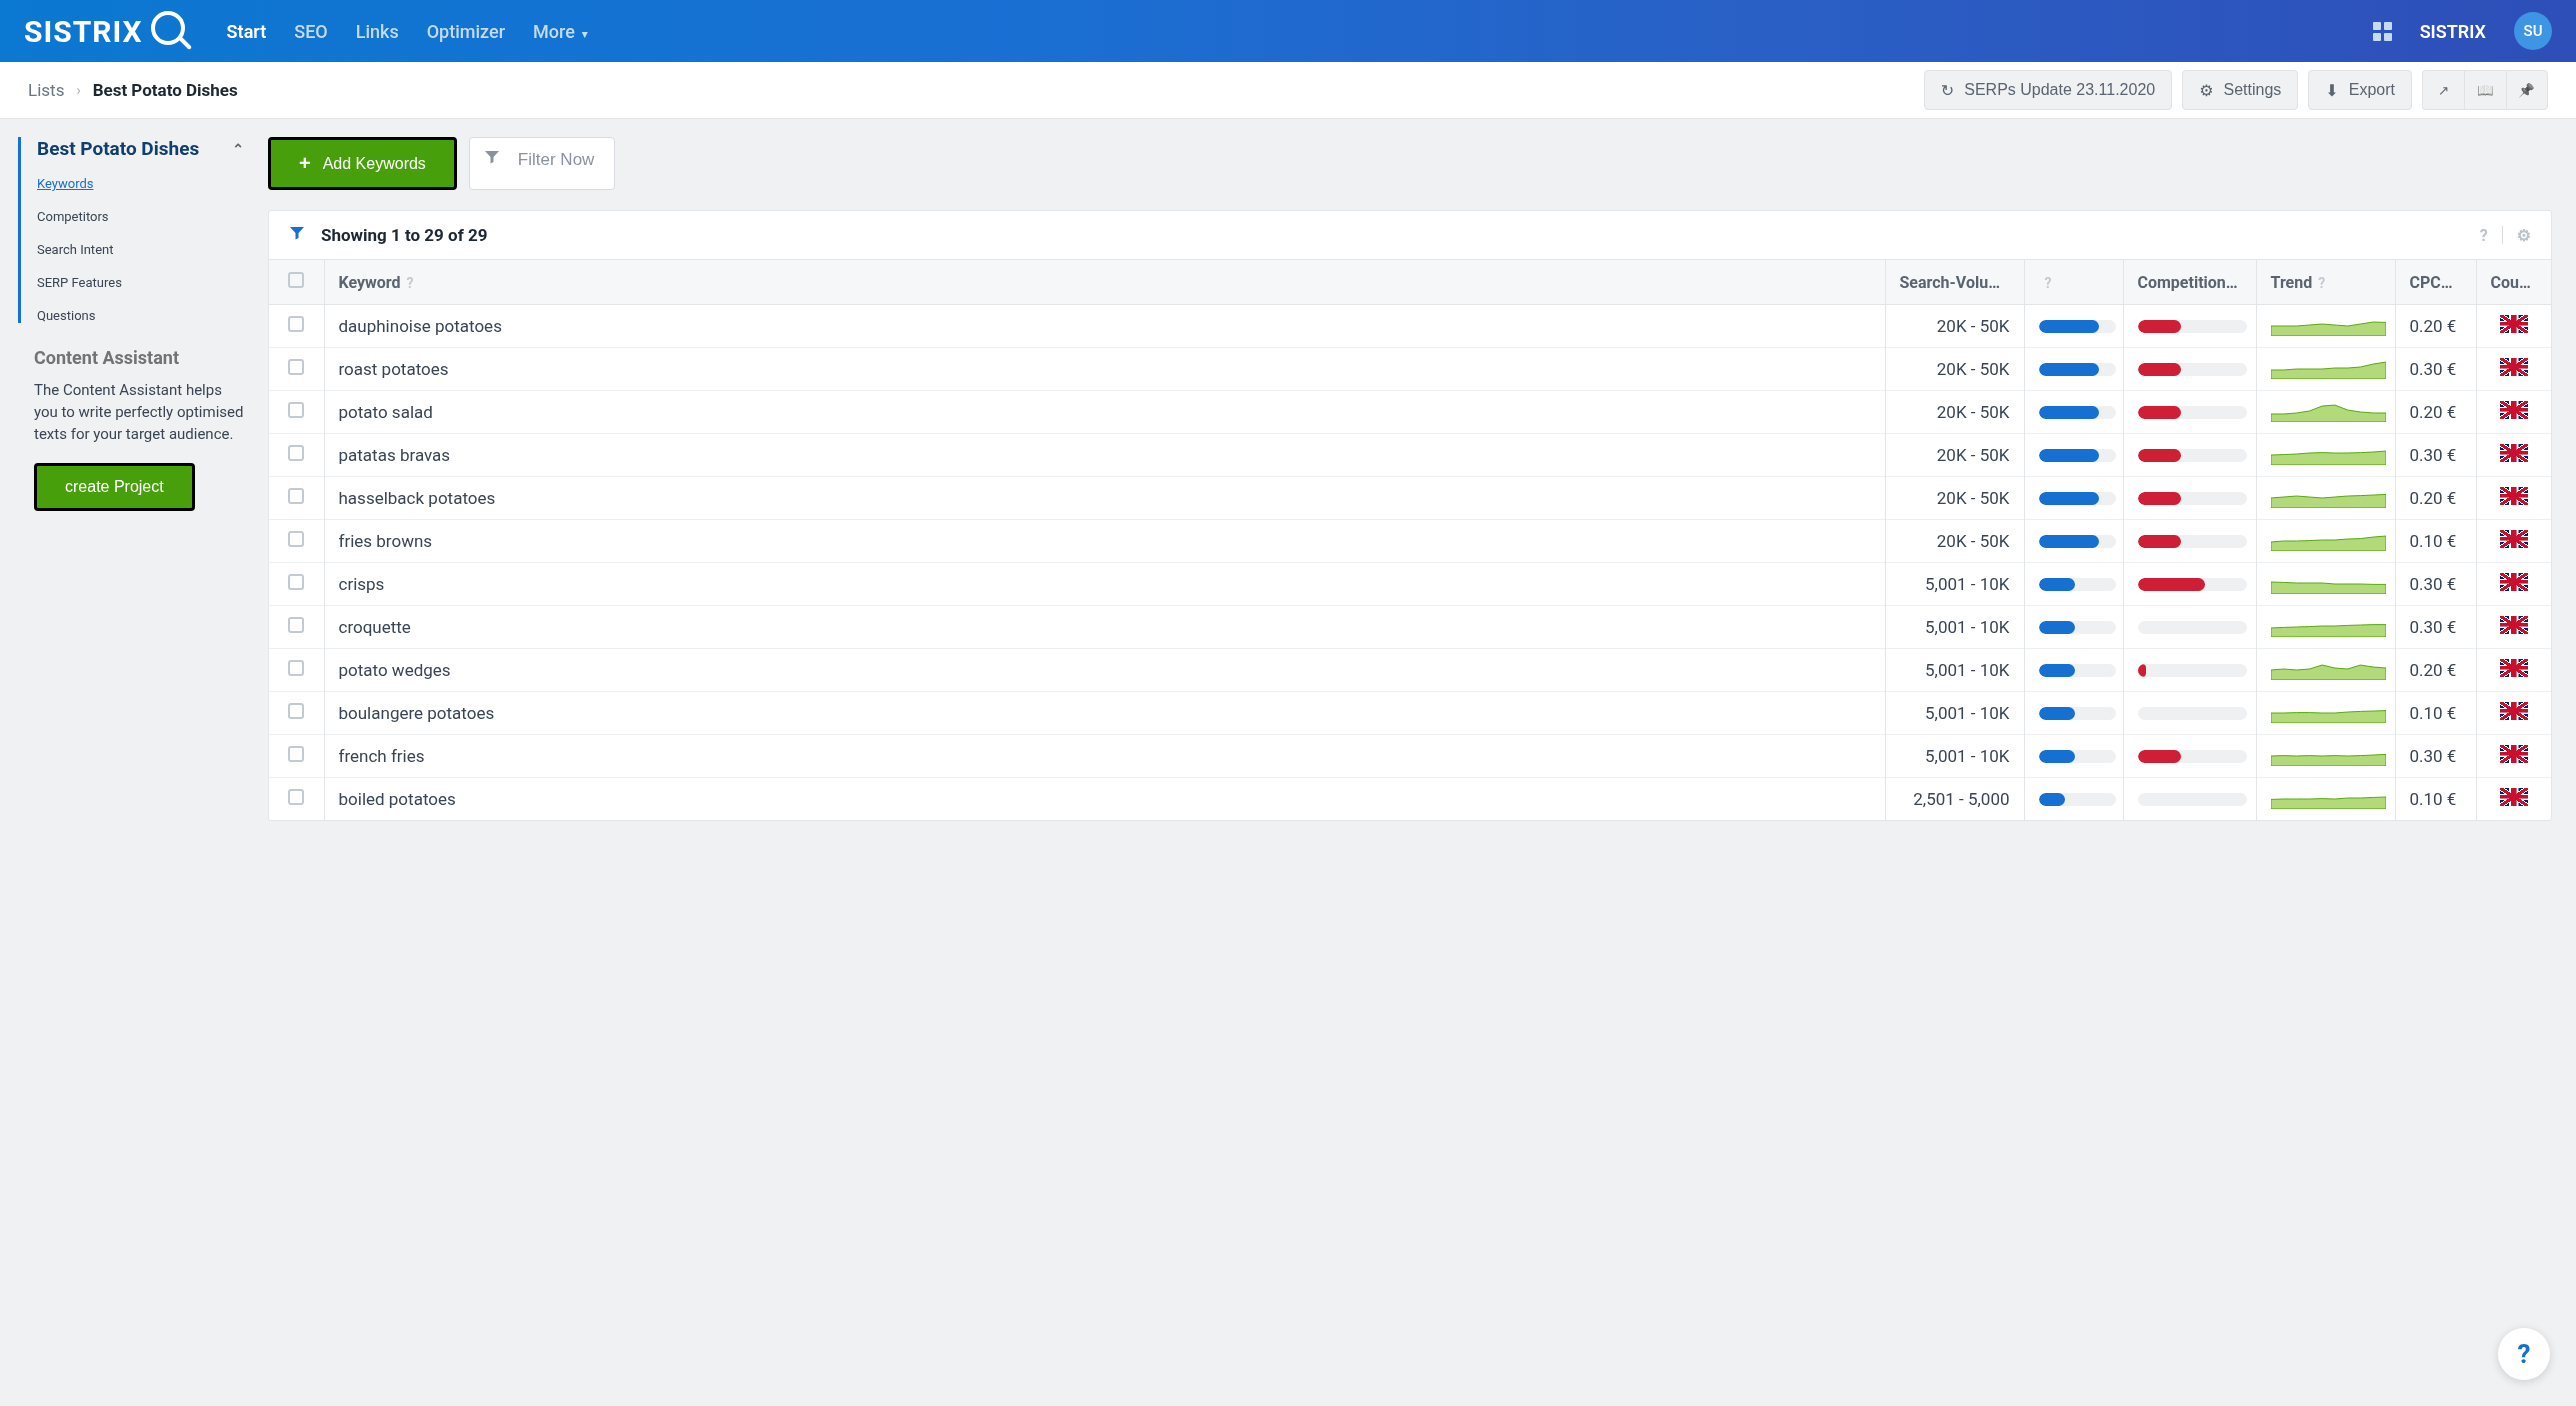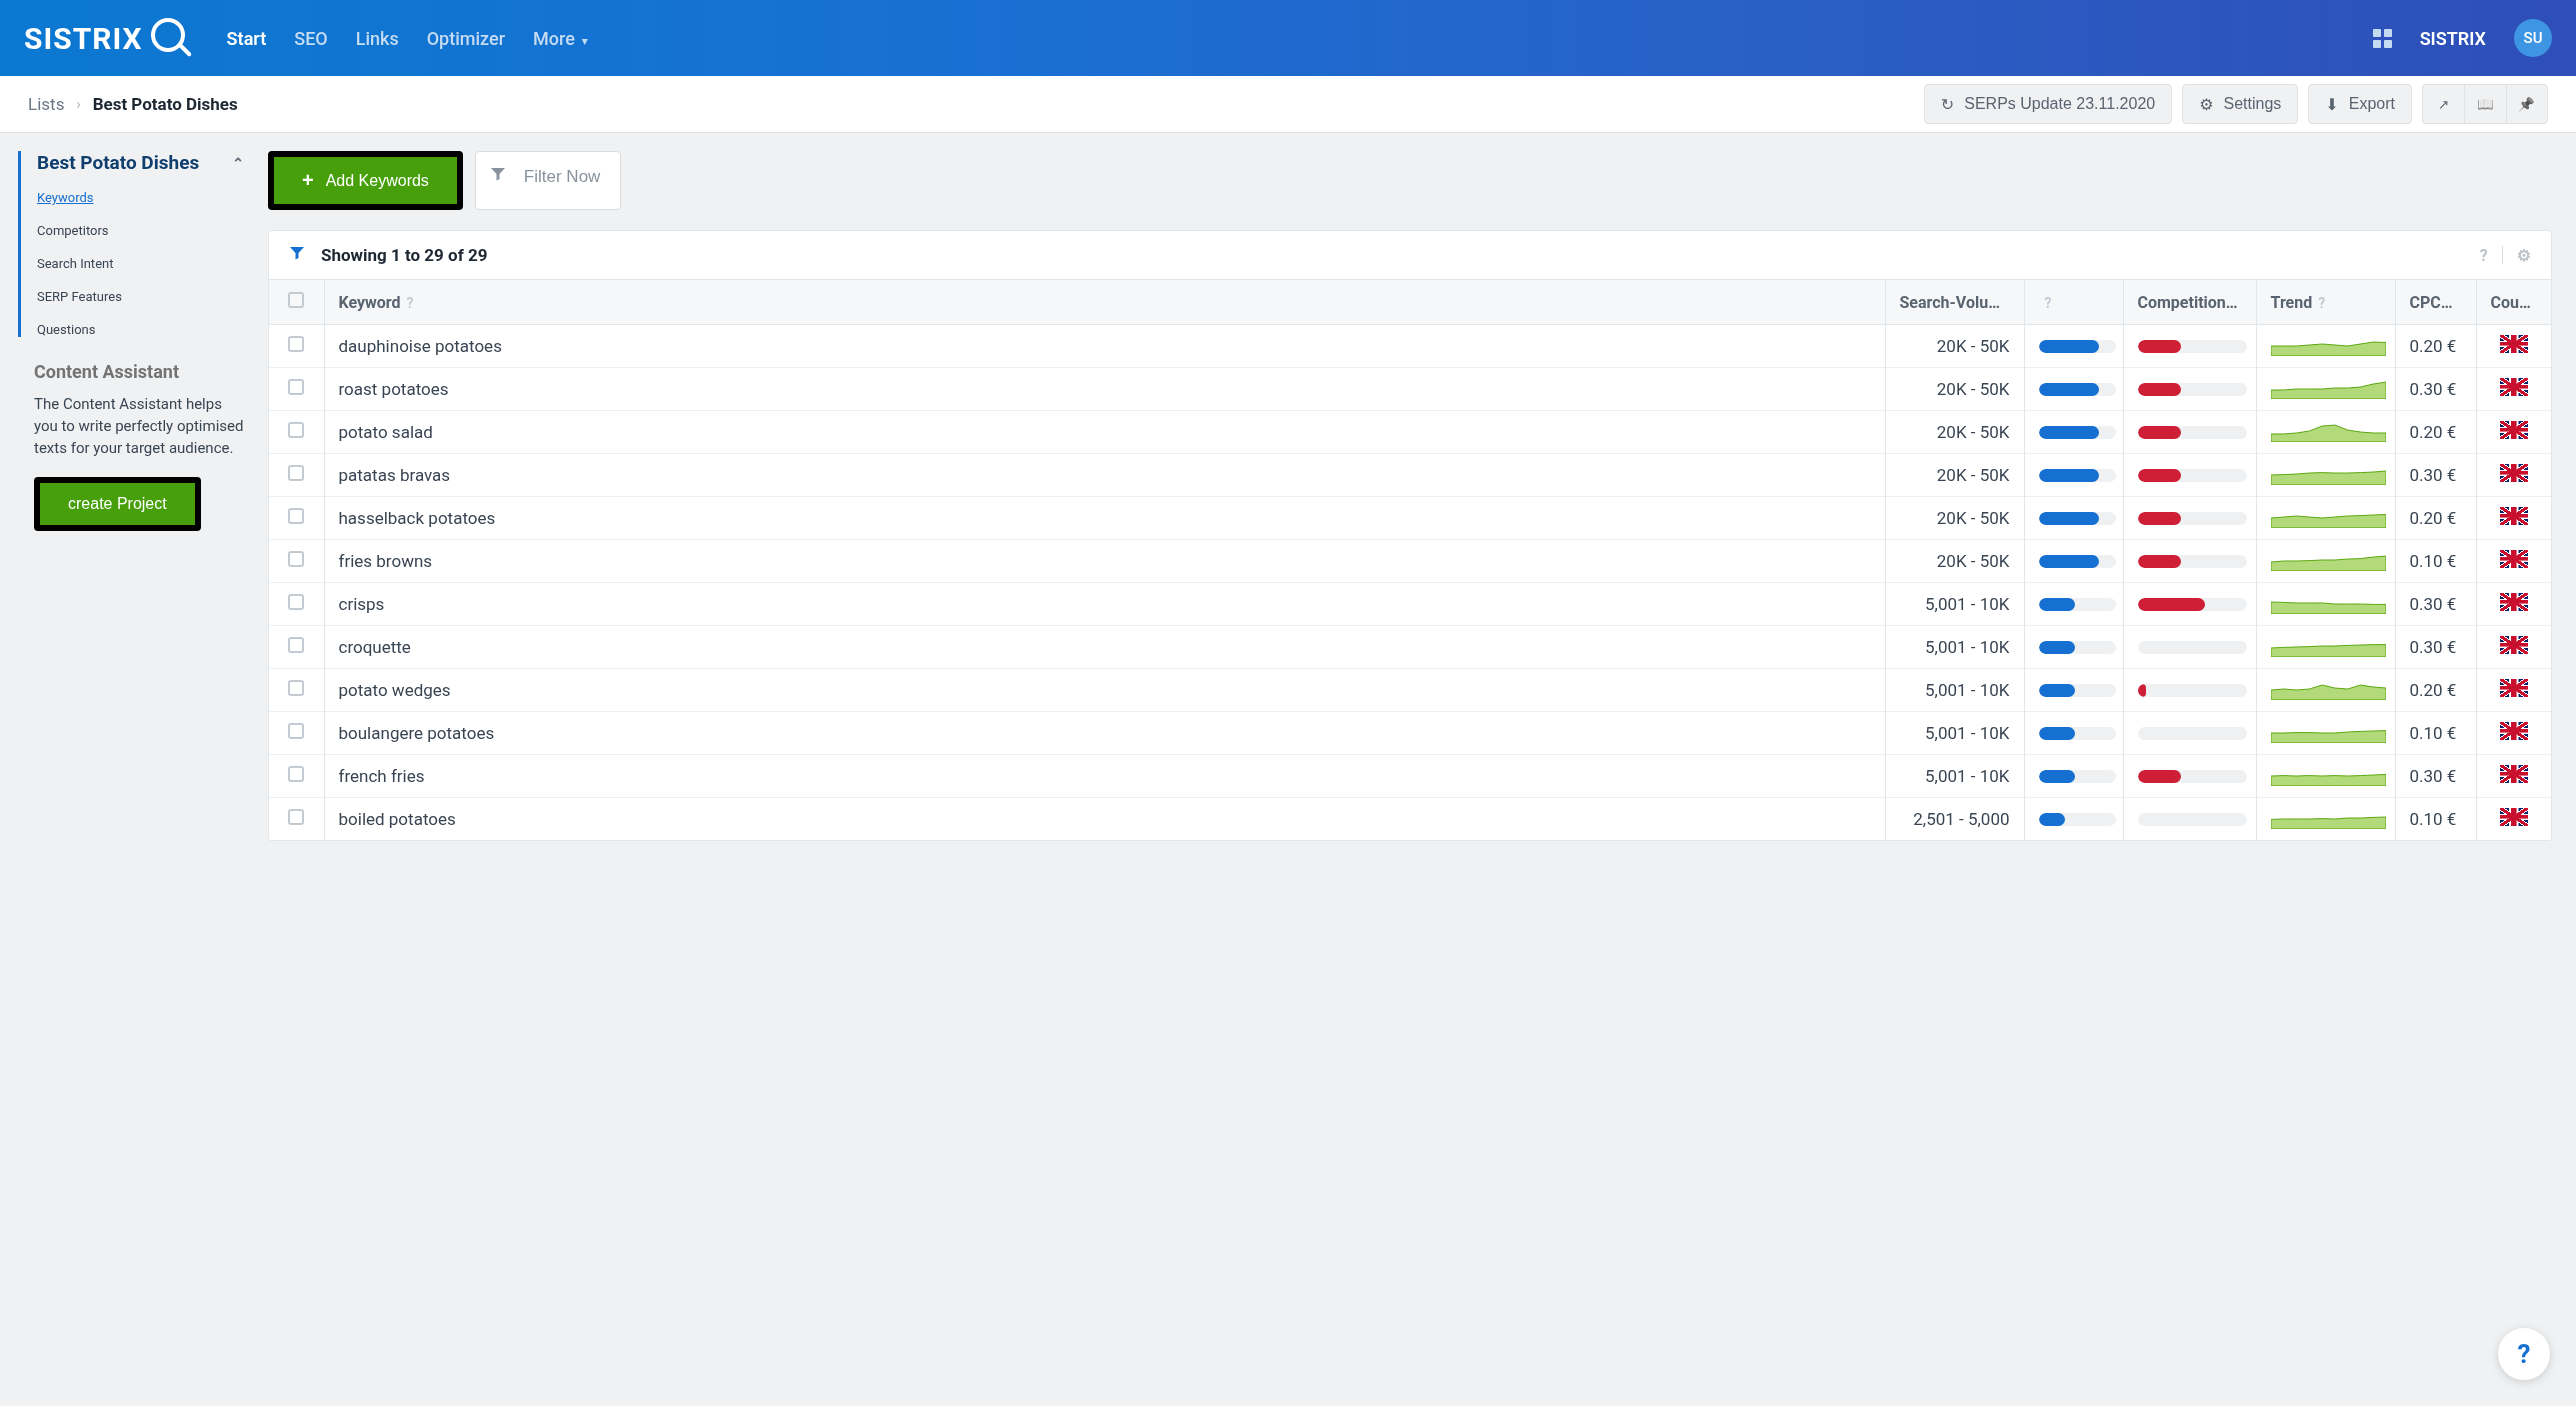"SISTRIX" .top-nav { height: 76px -> 62px }
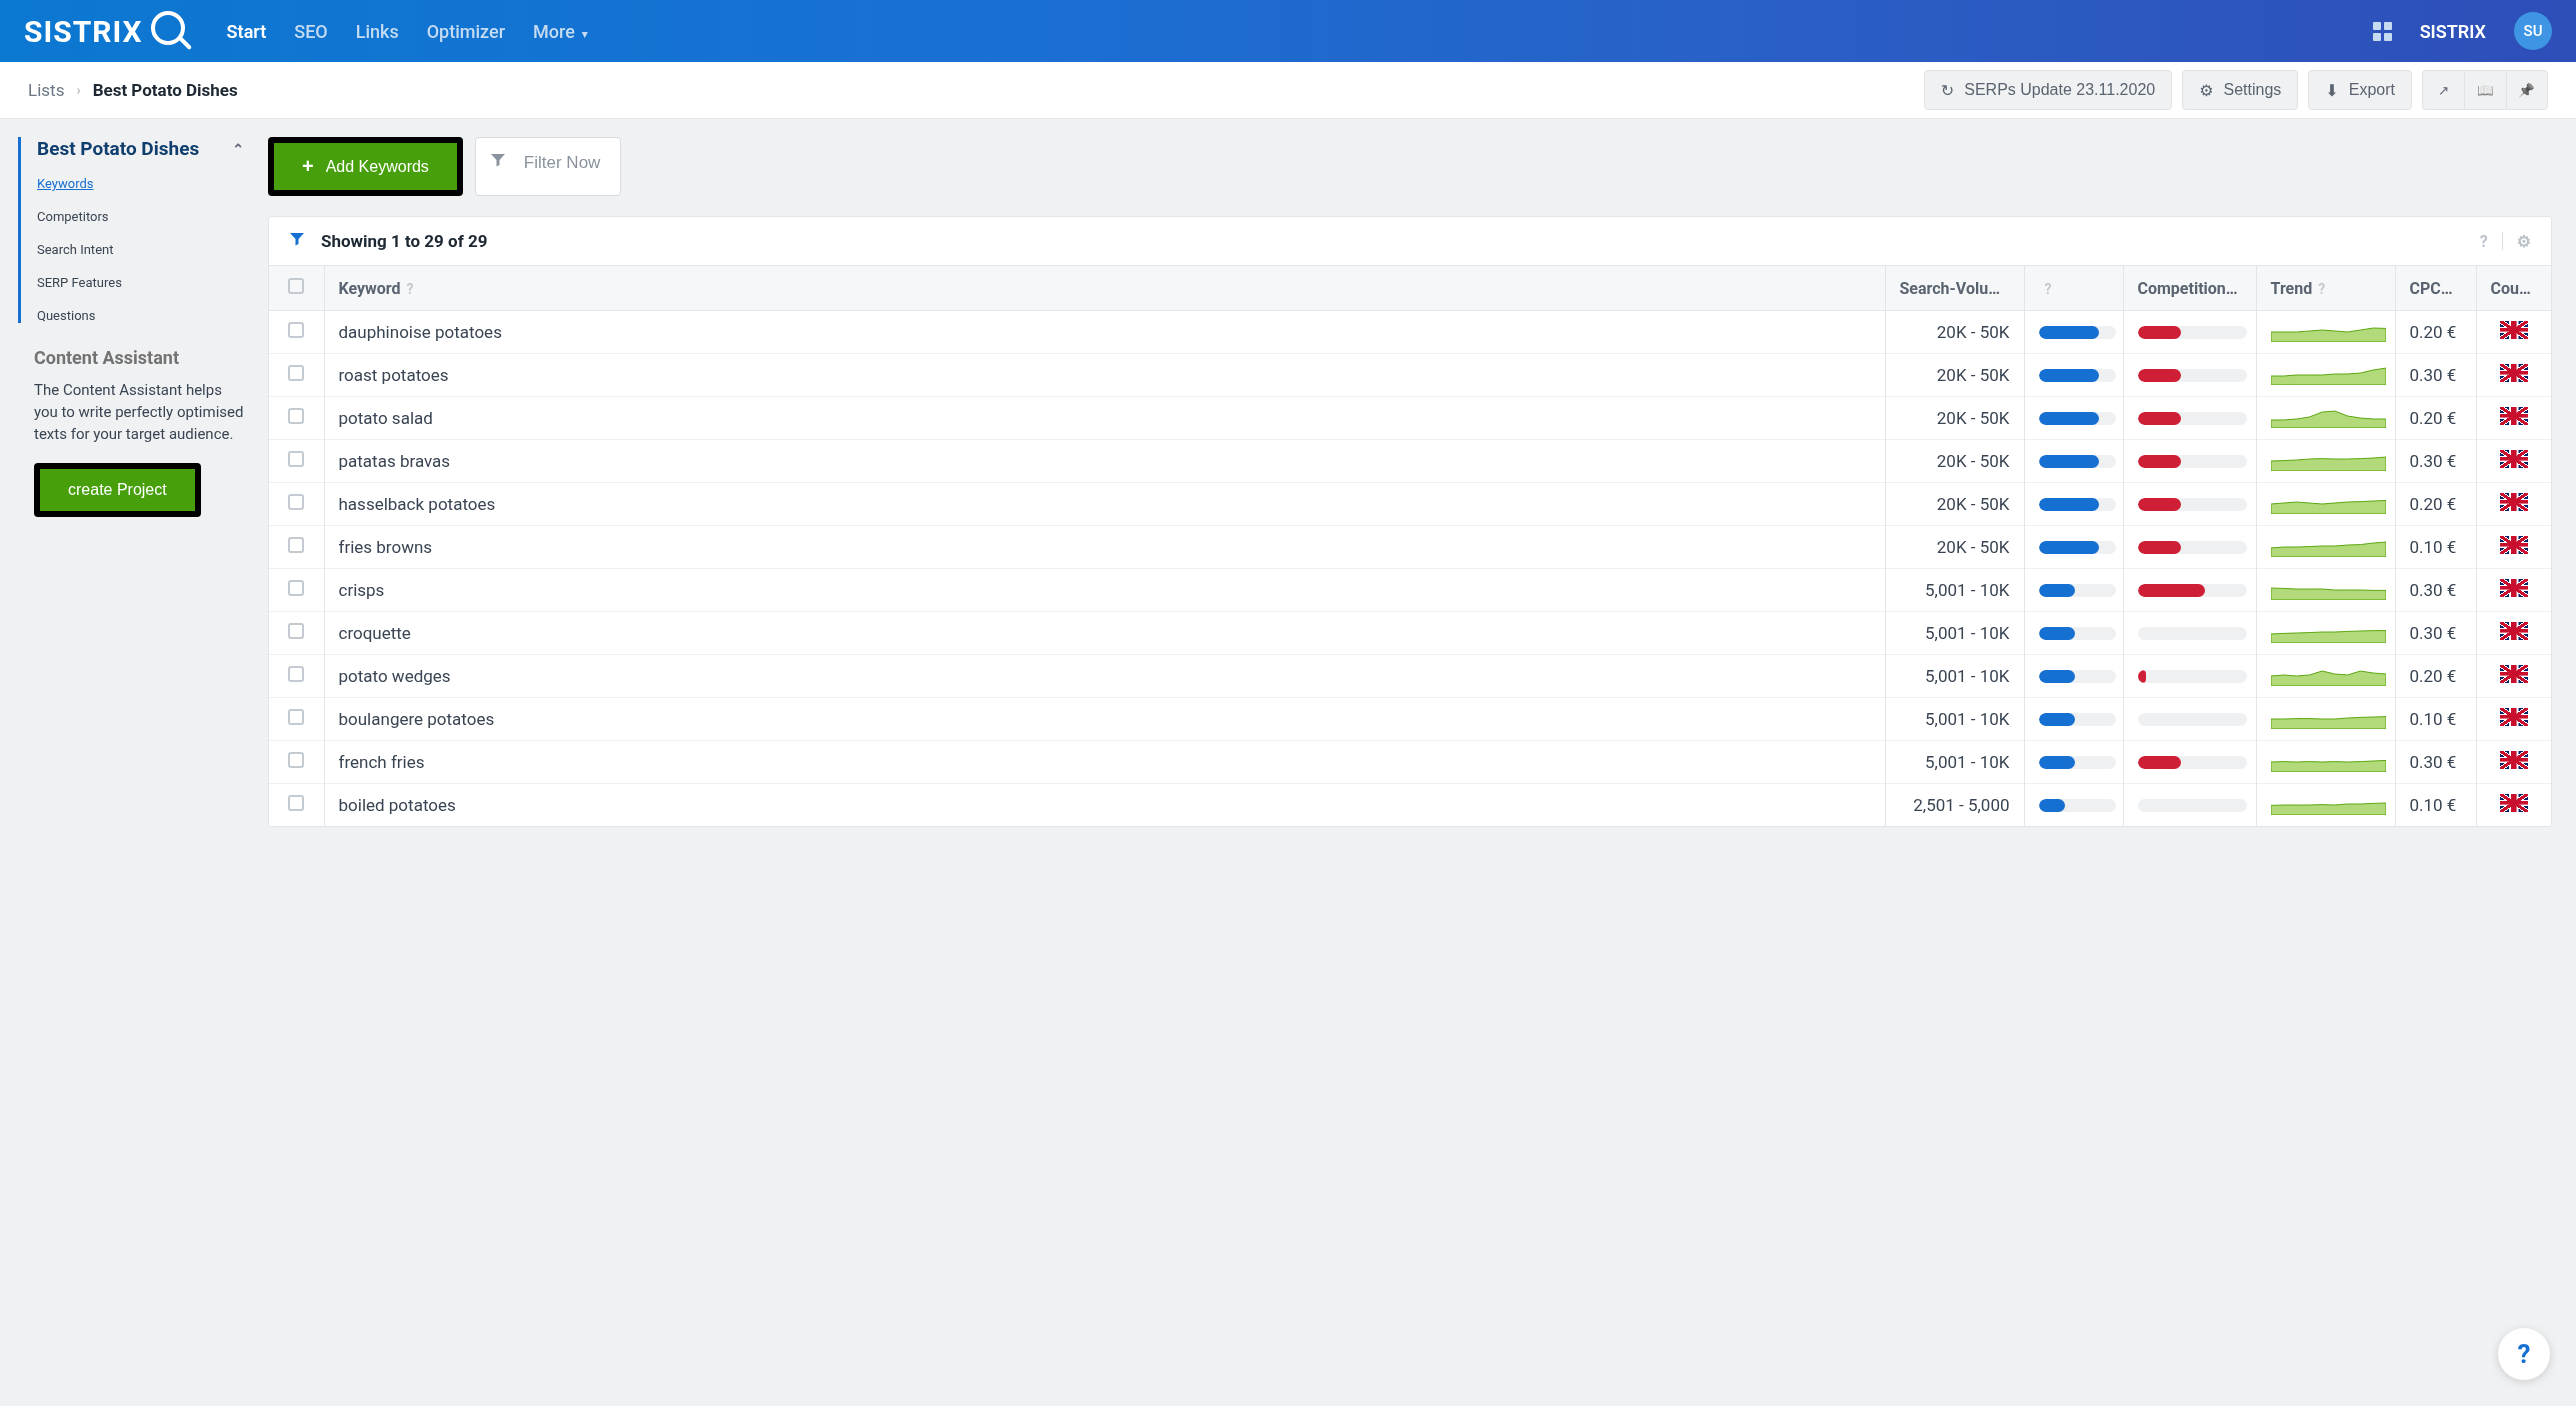"Add Keywords" .green-btn { border: 6px solid #000000 -> 3px solid #000000 }
